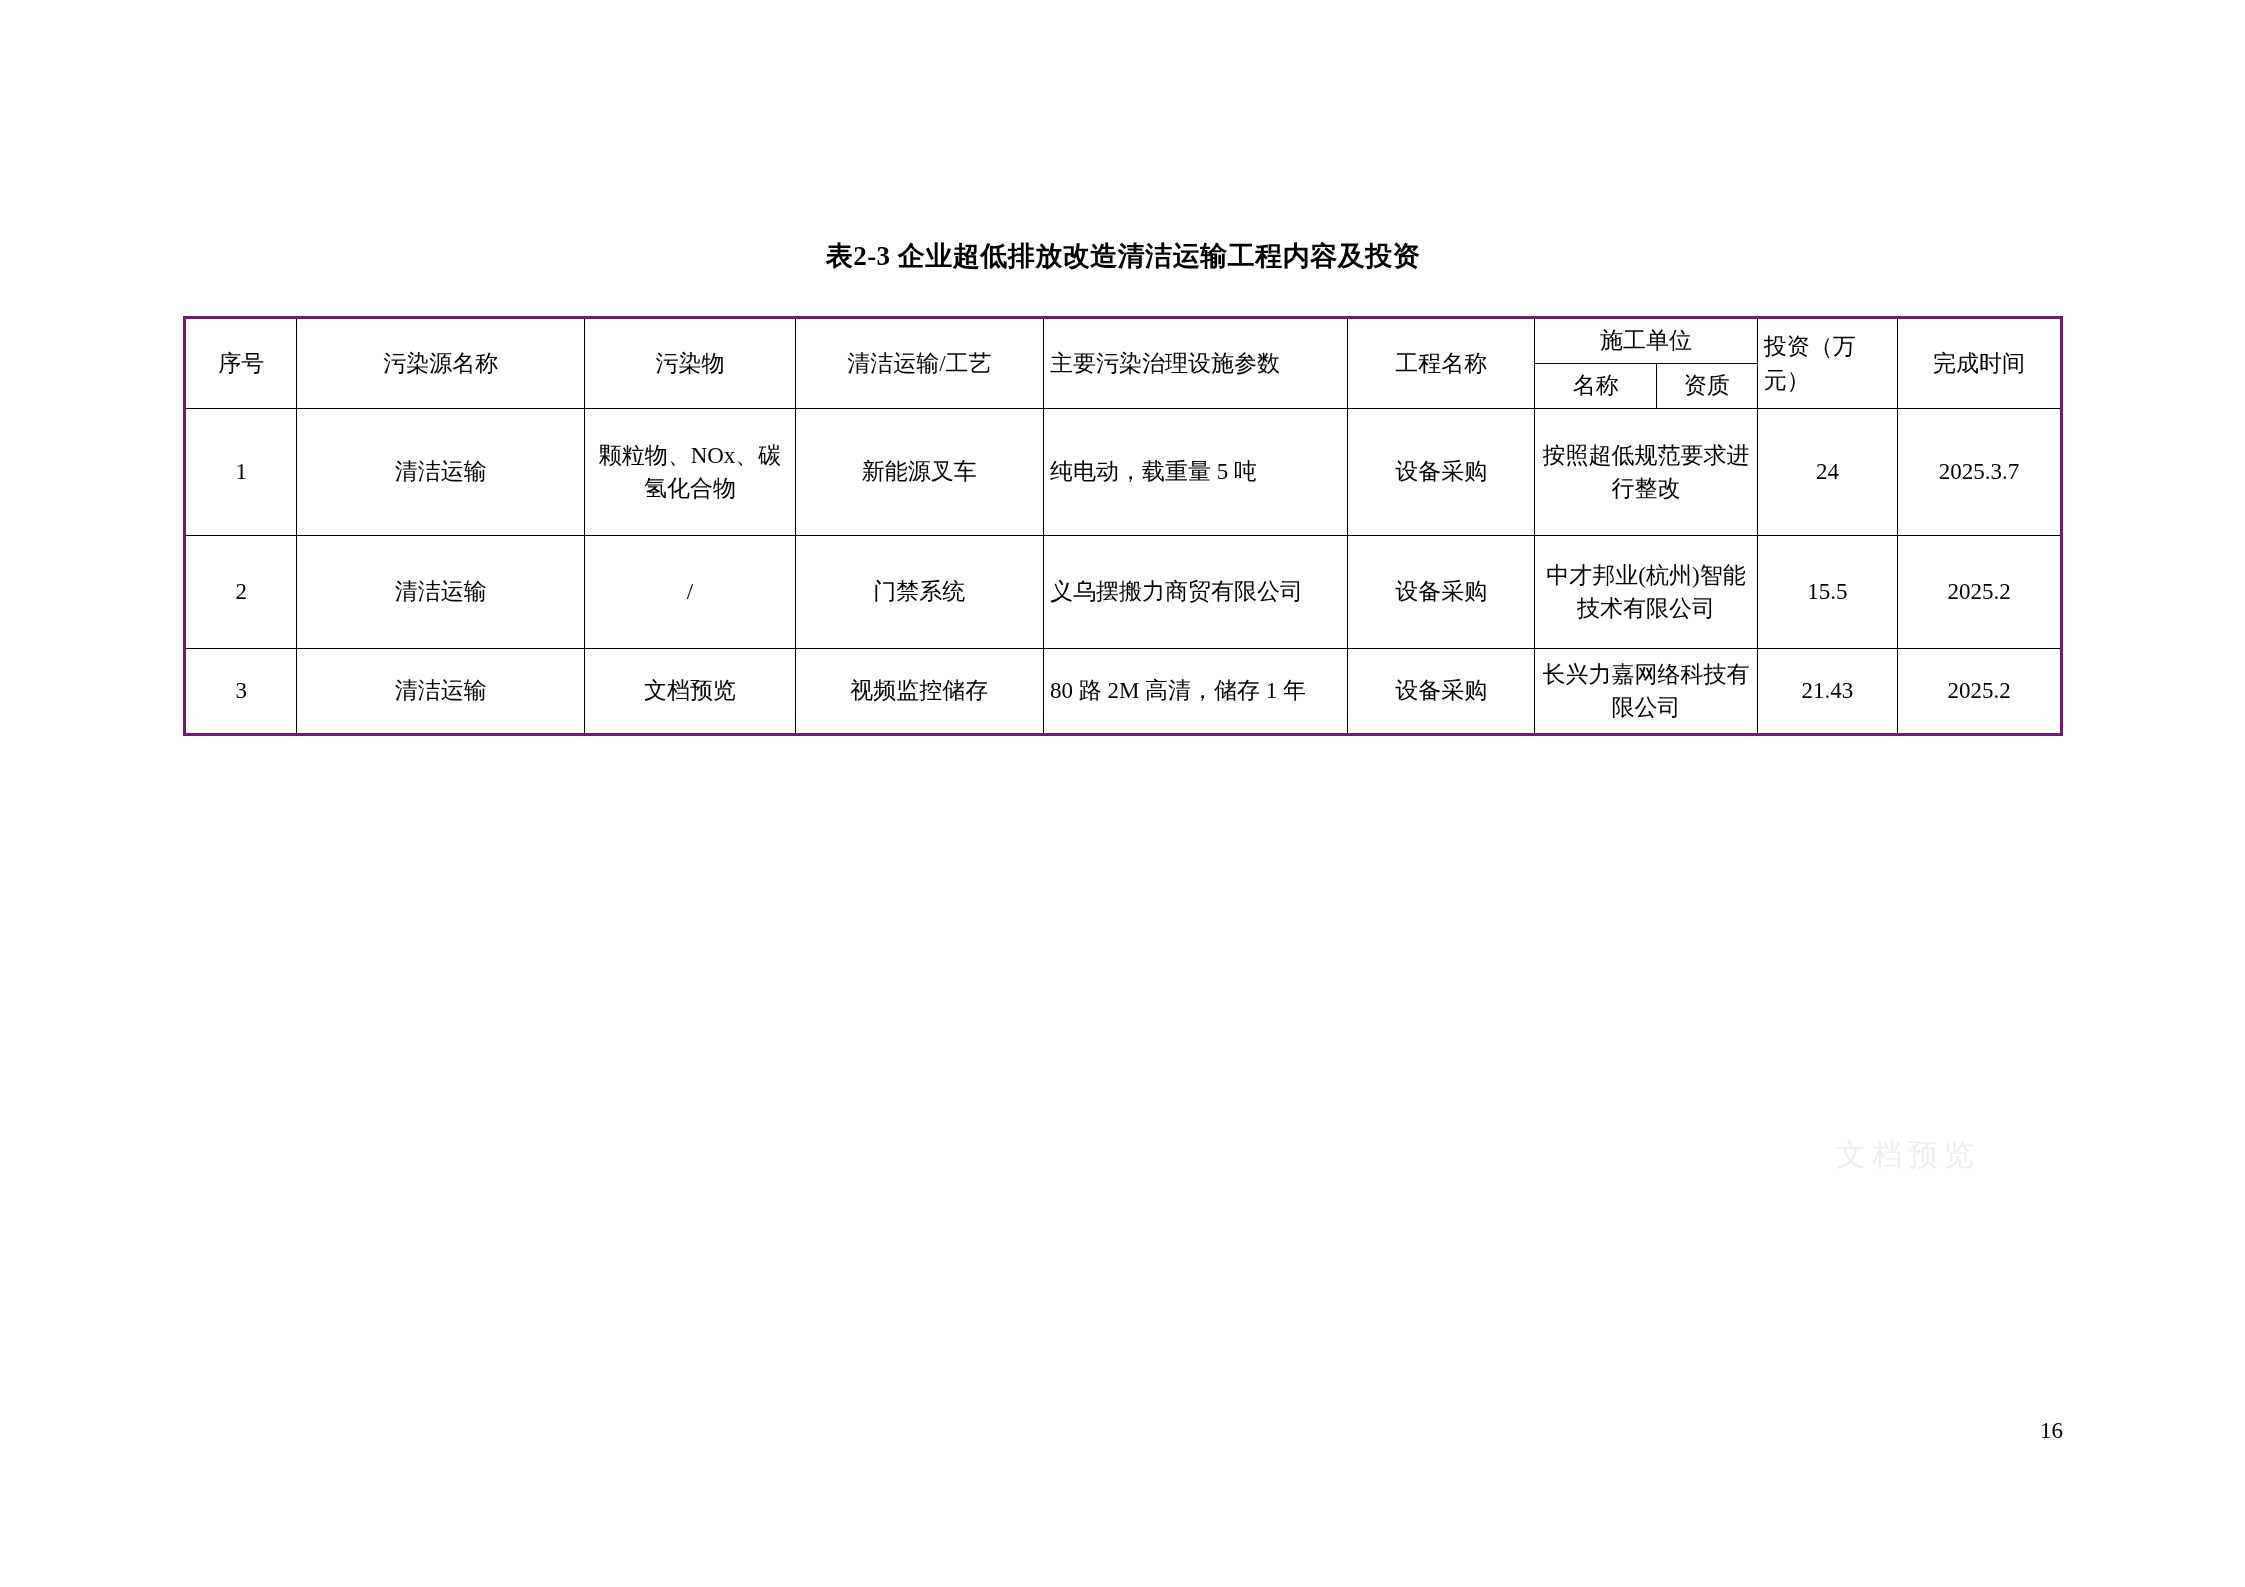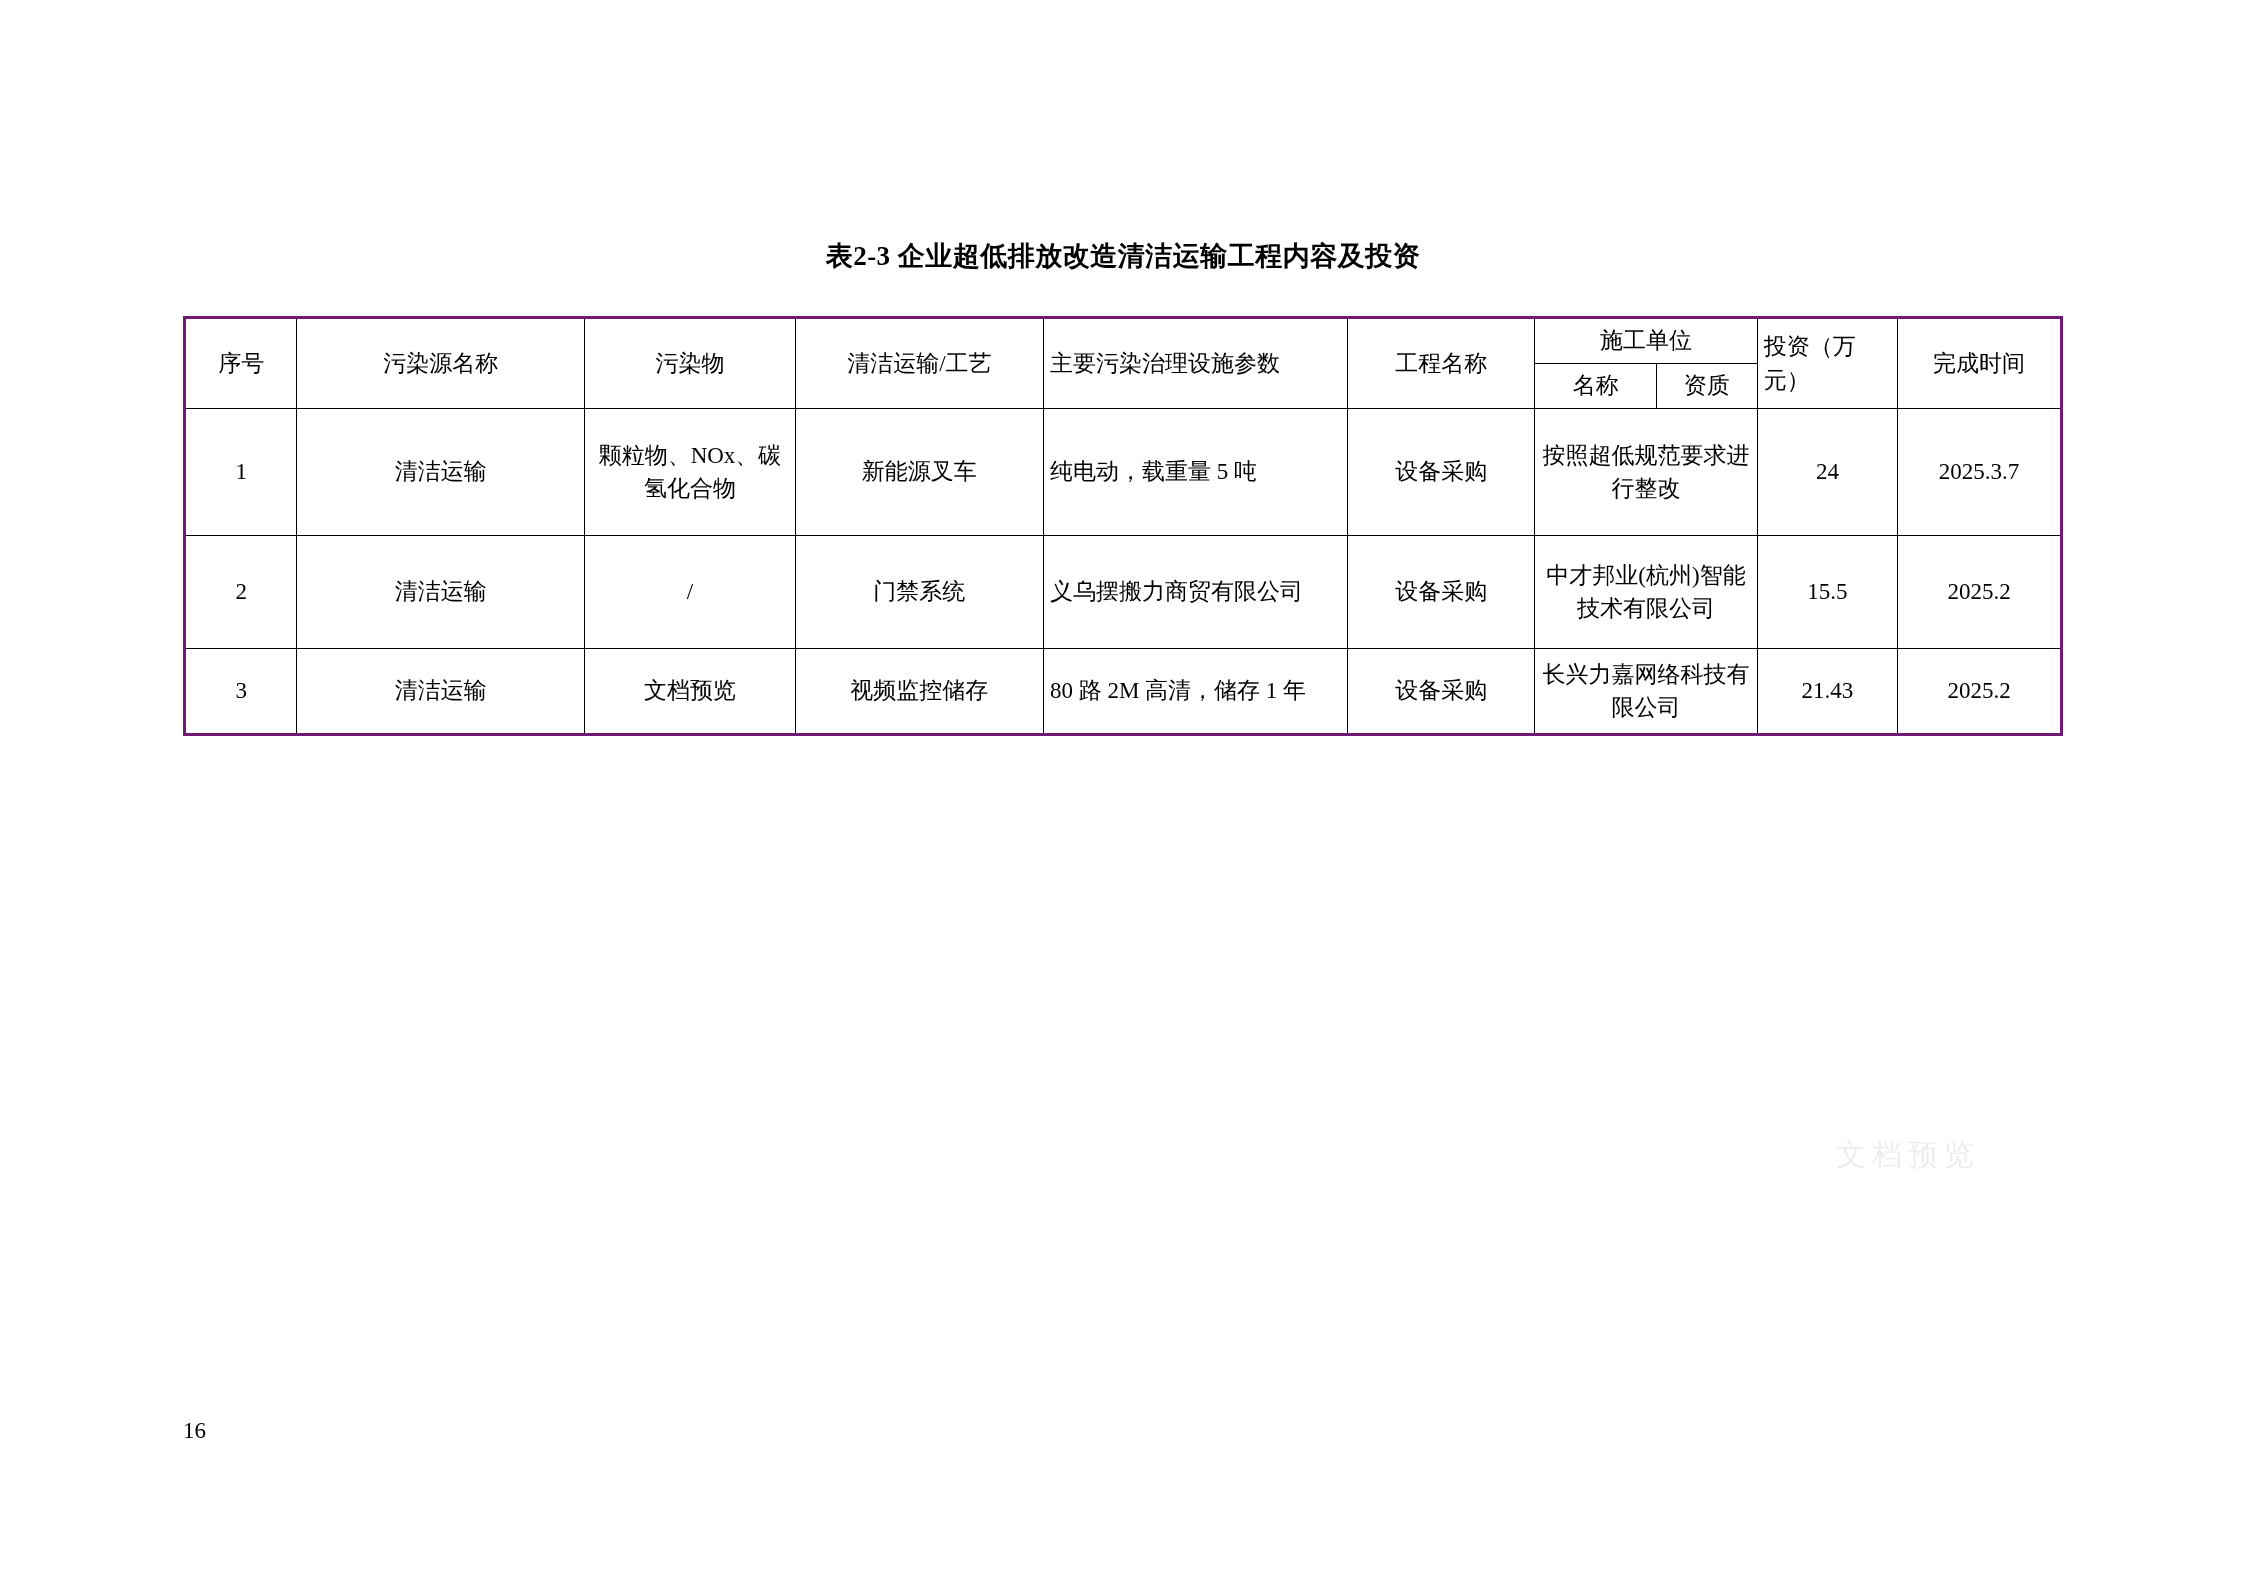"16" .page-number { text-align: left -> right }
